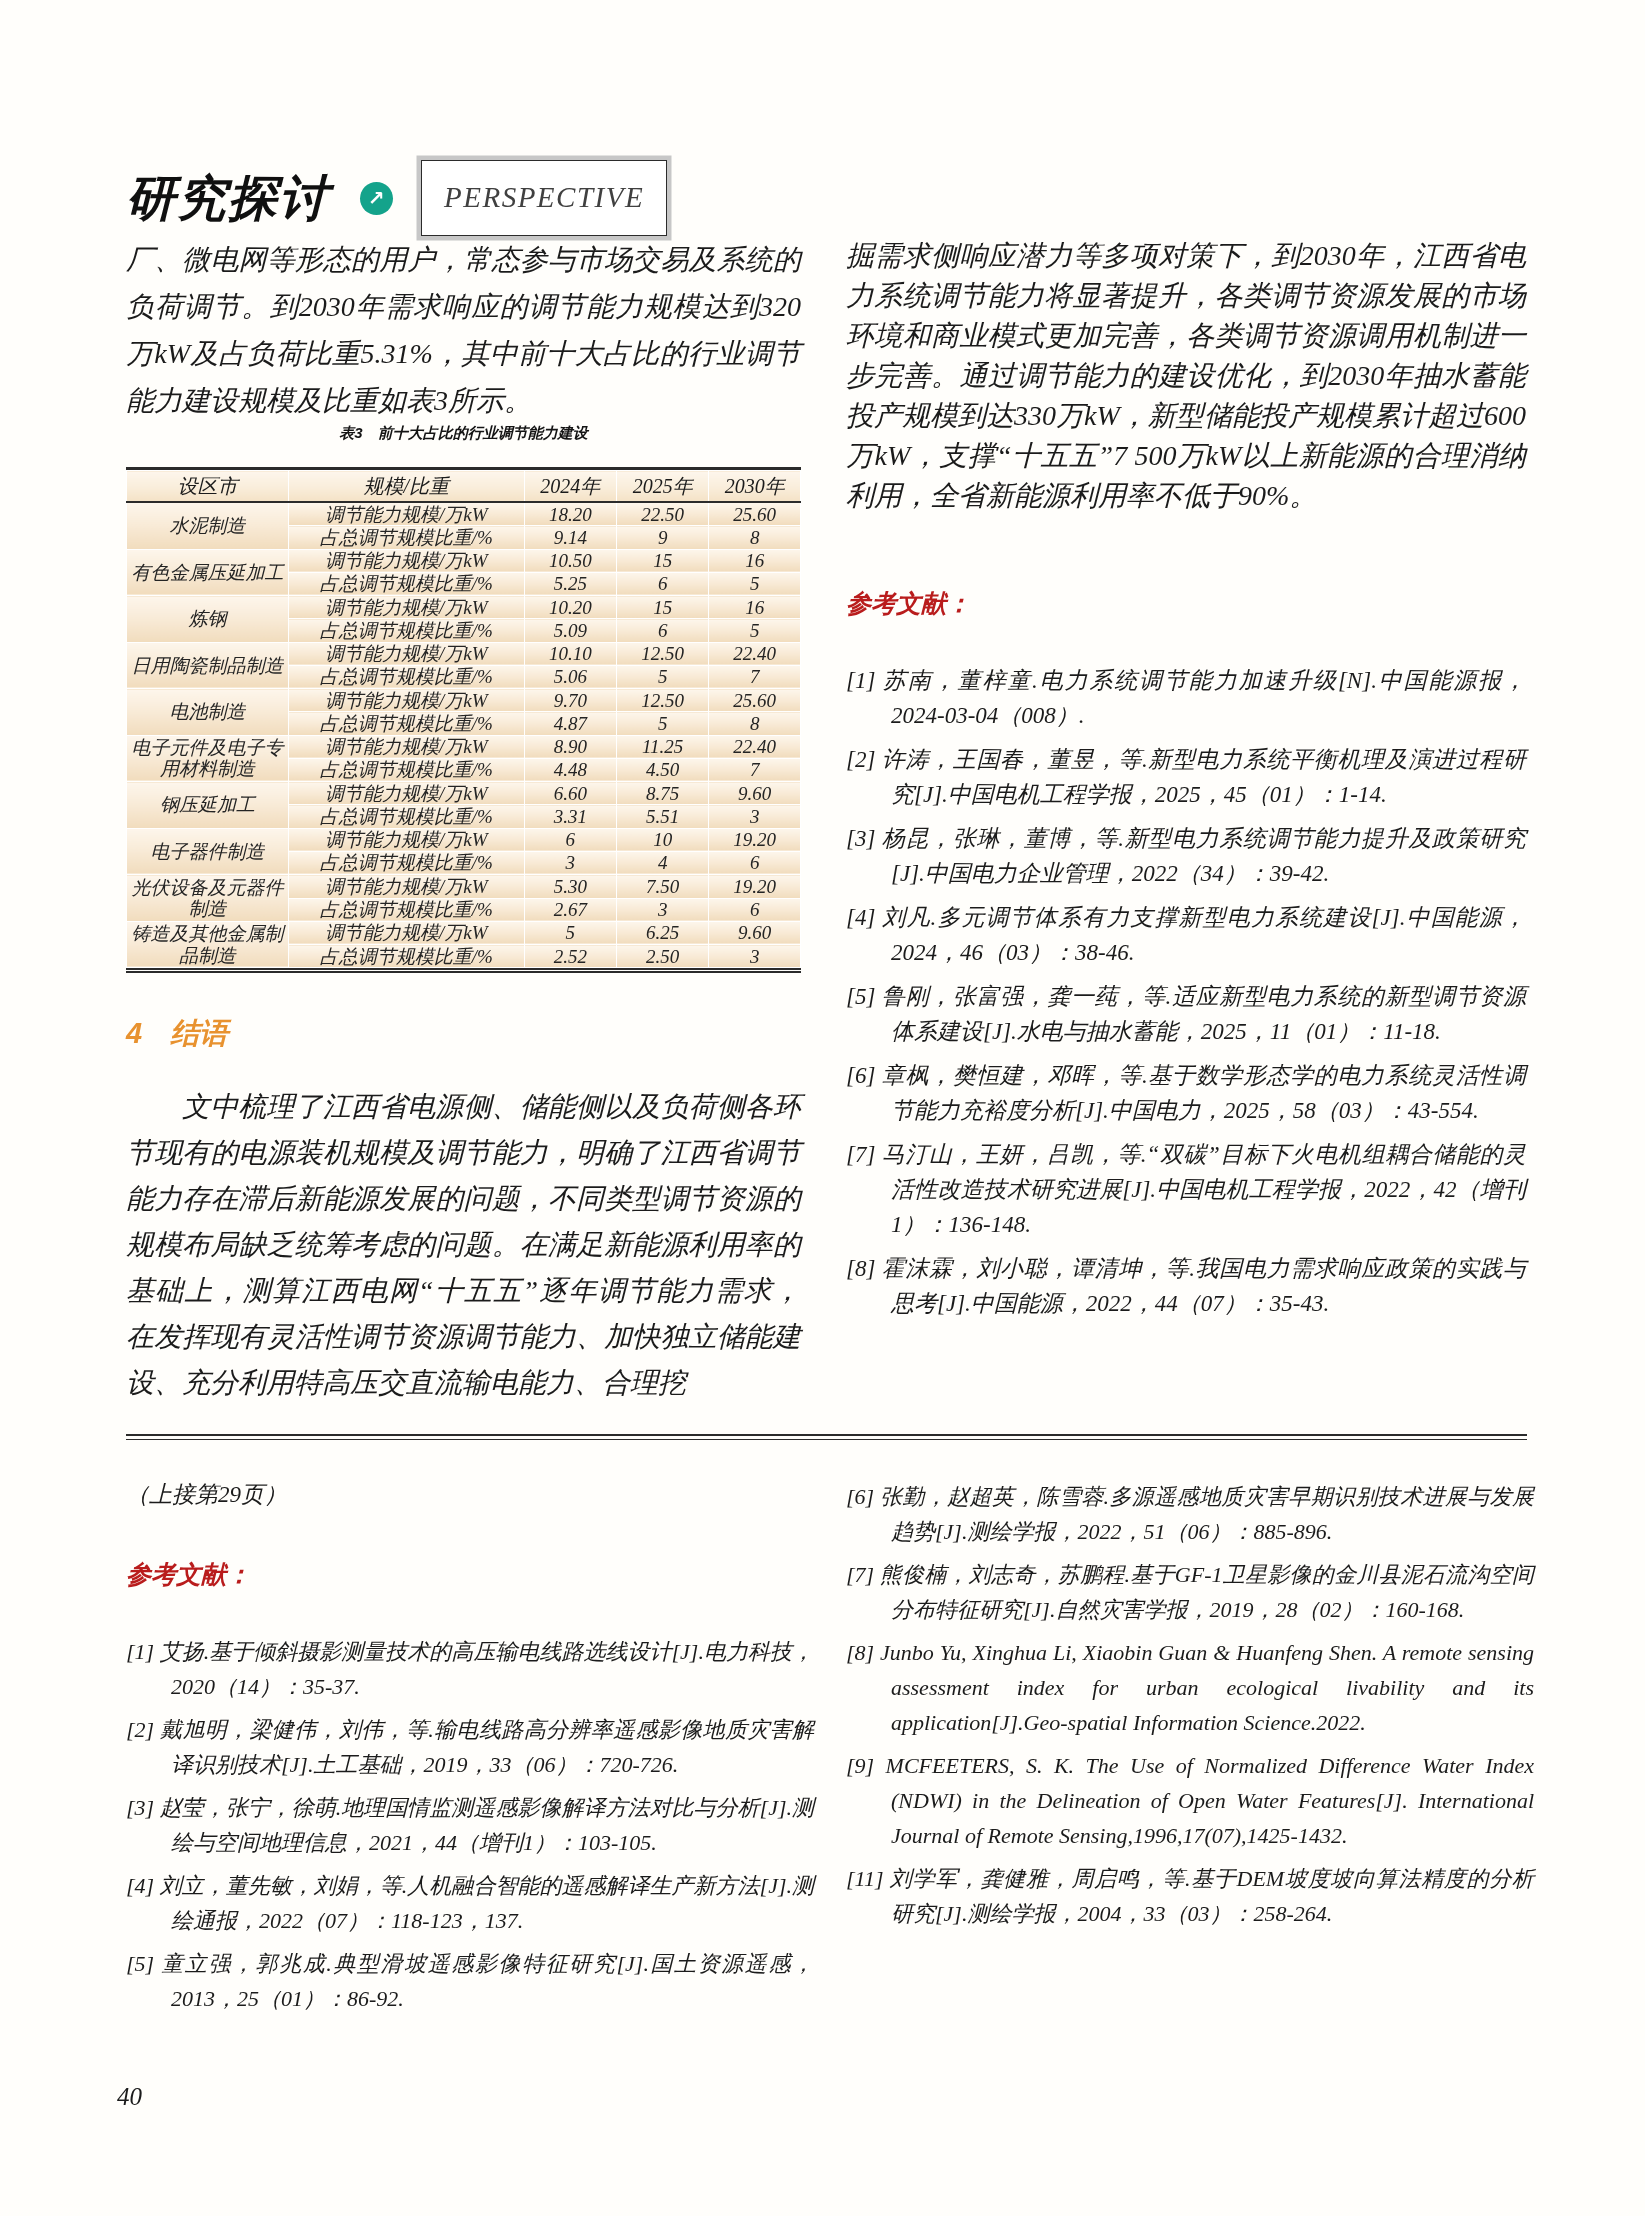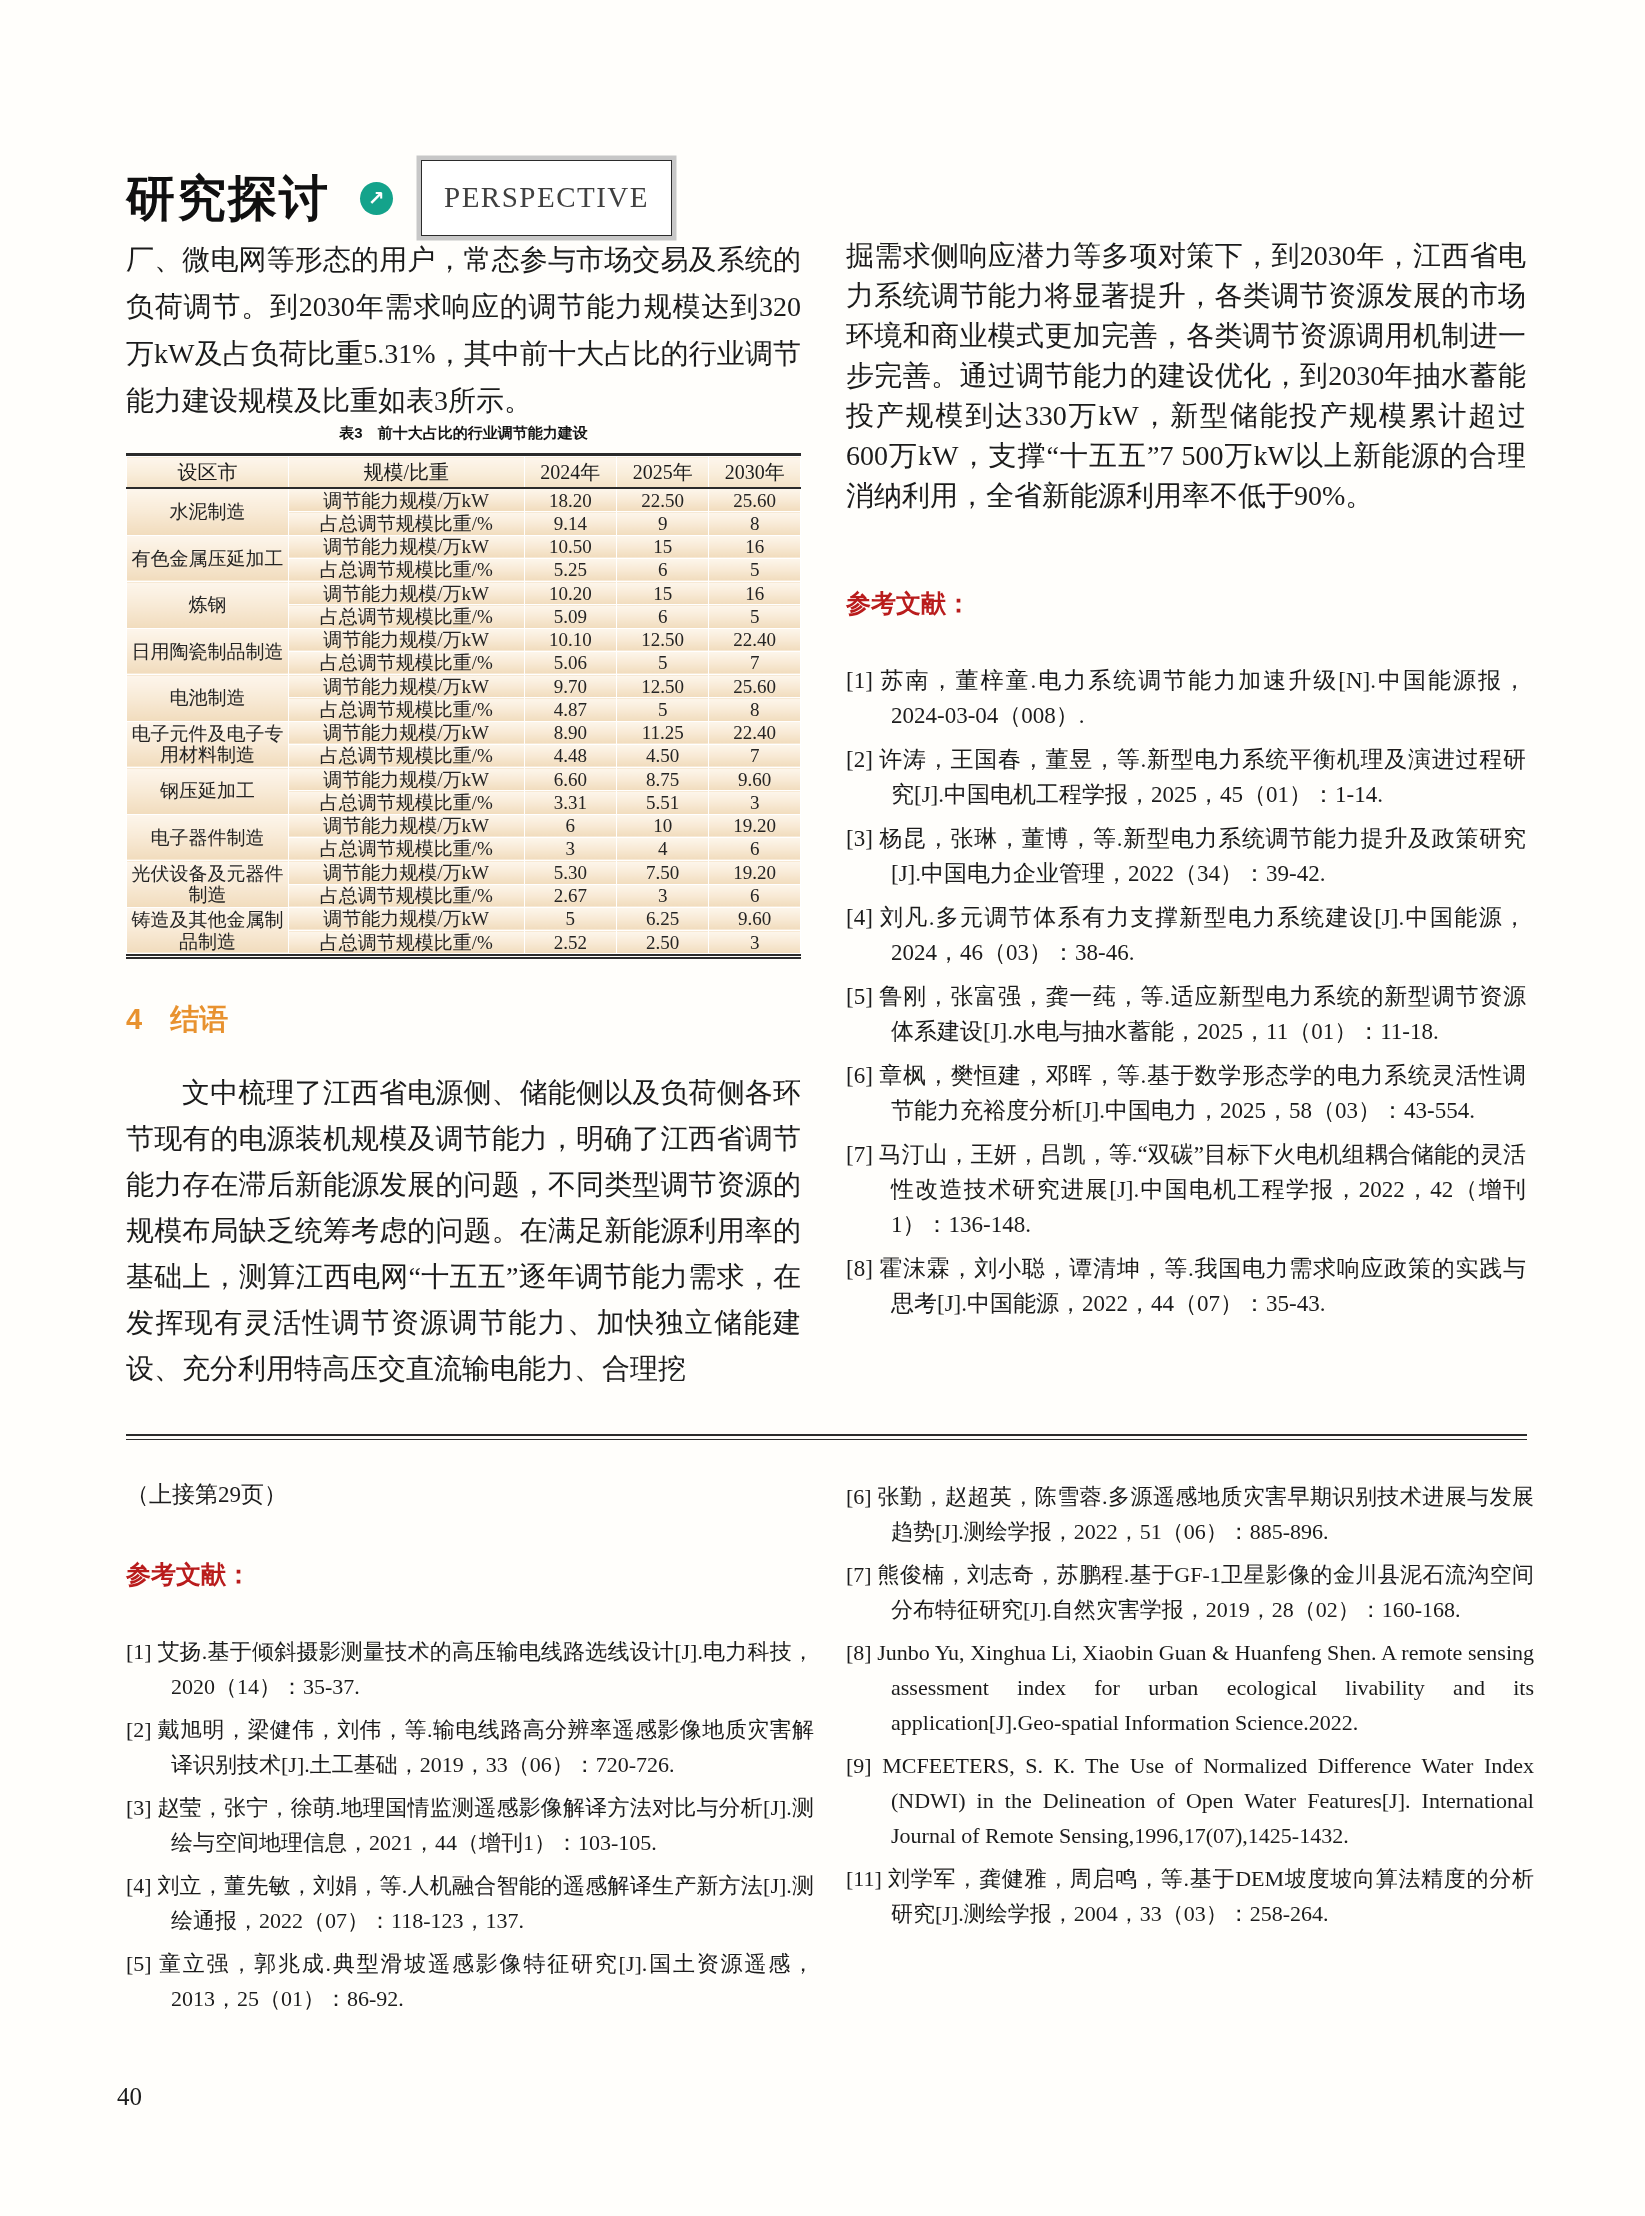"研究探讨" .page { font-style: none -> italic }
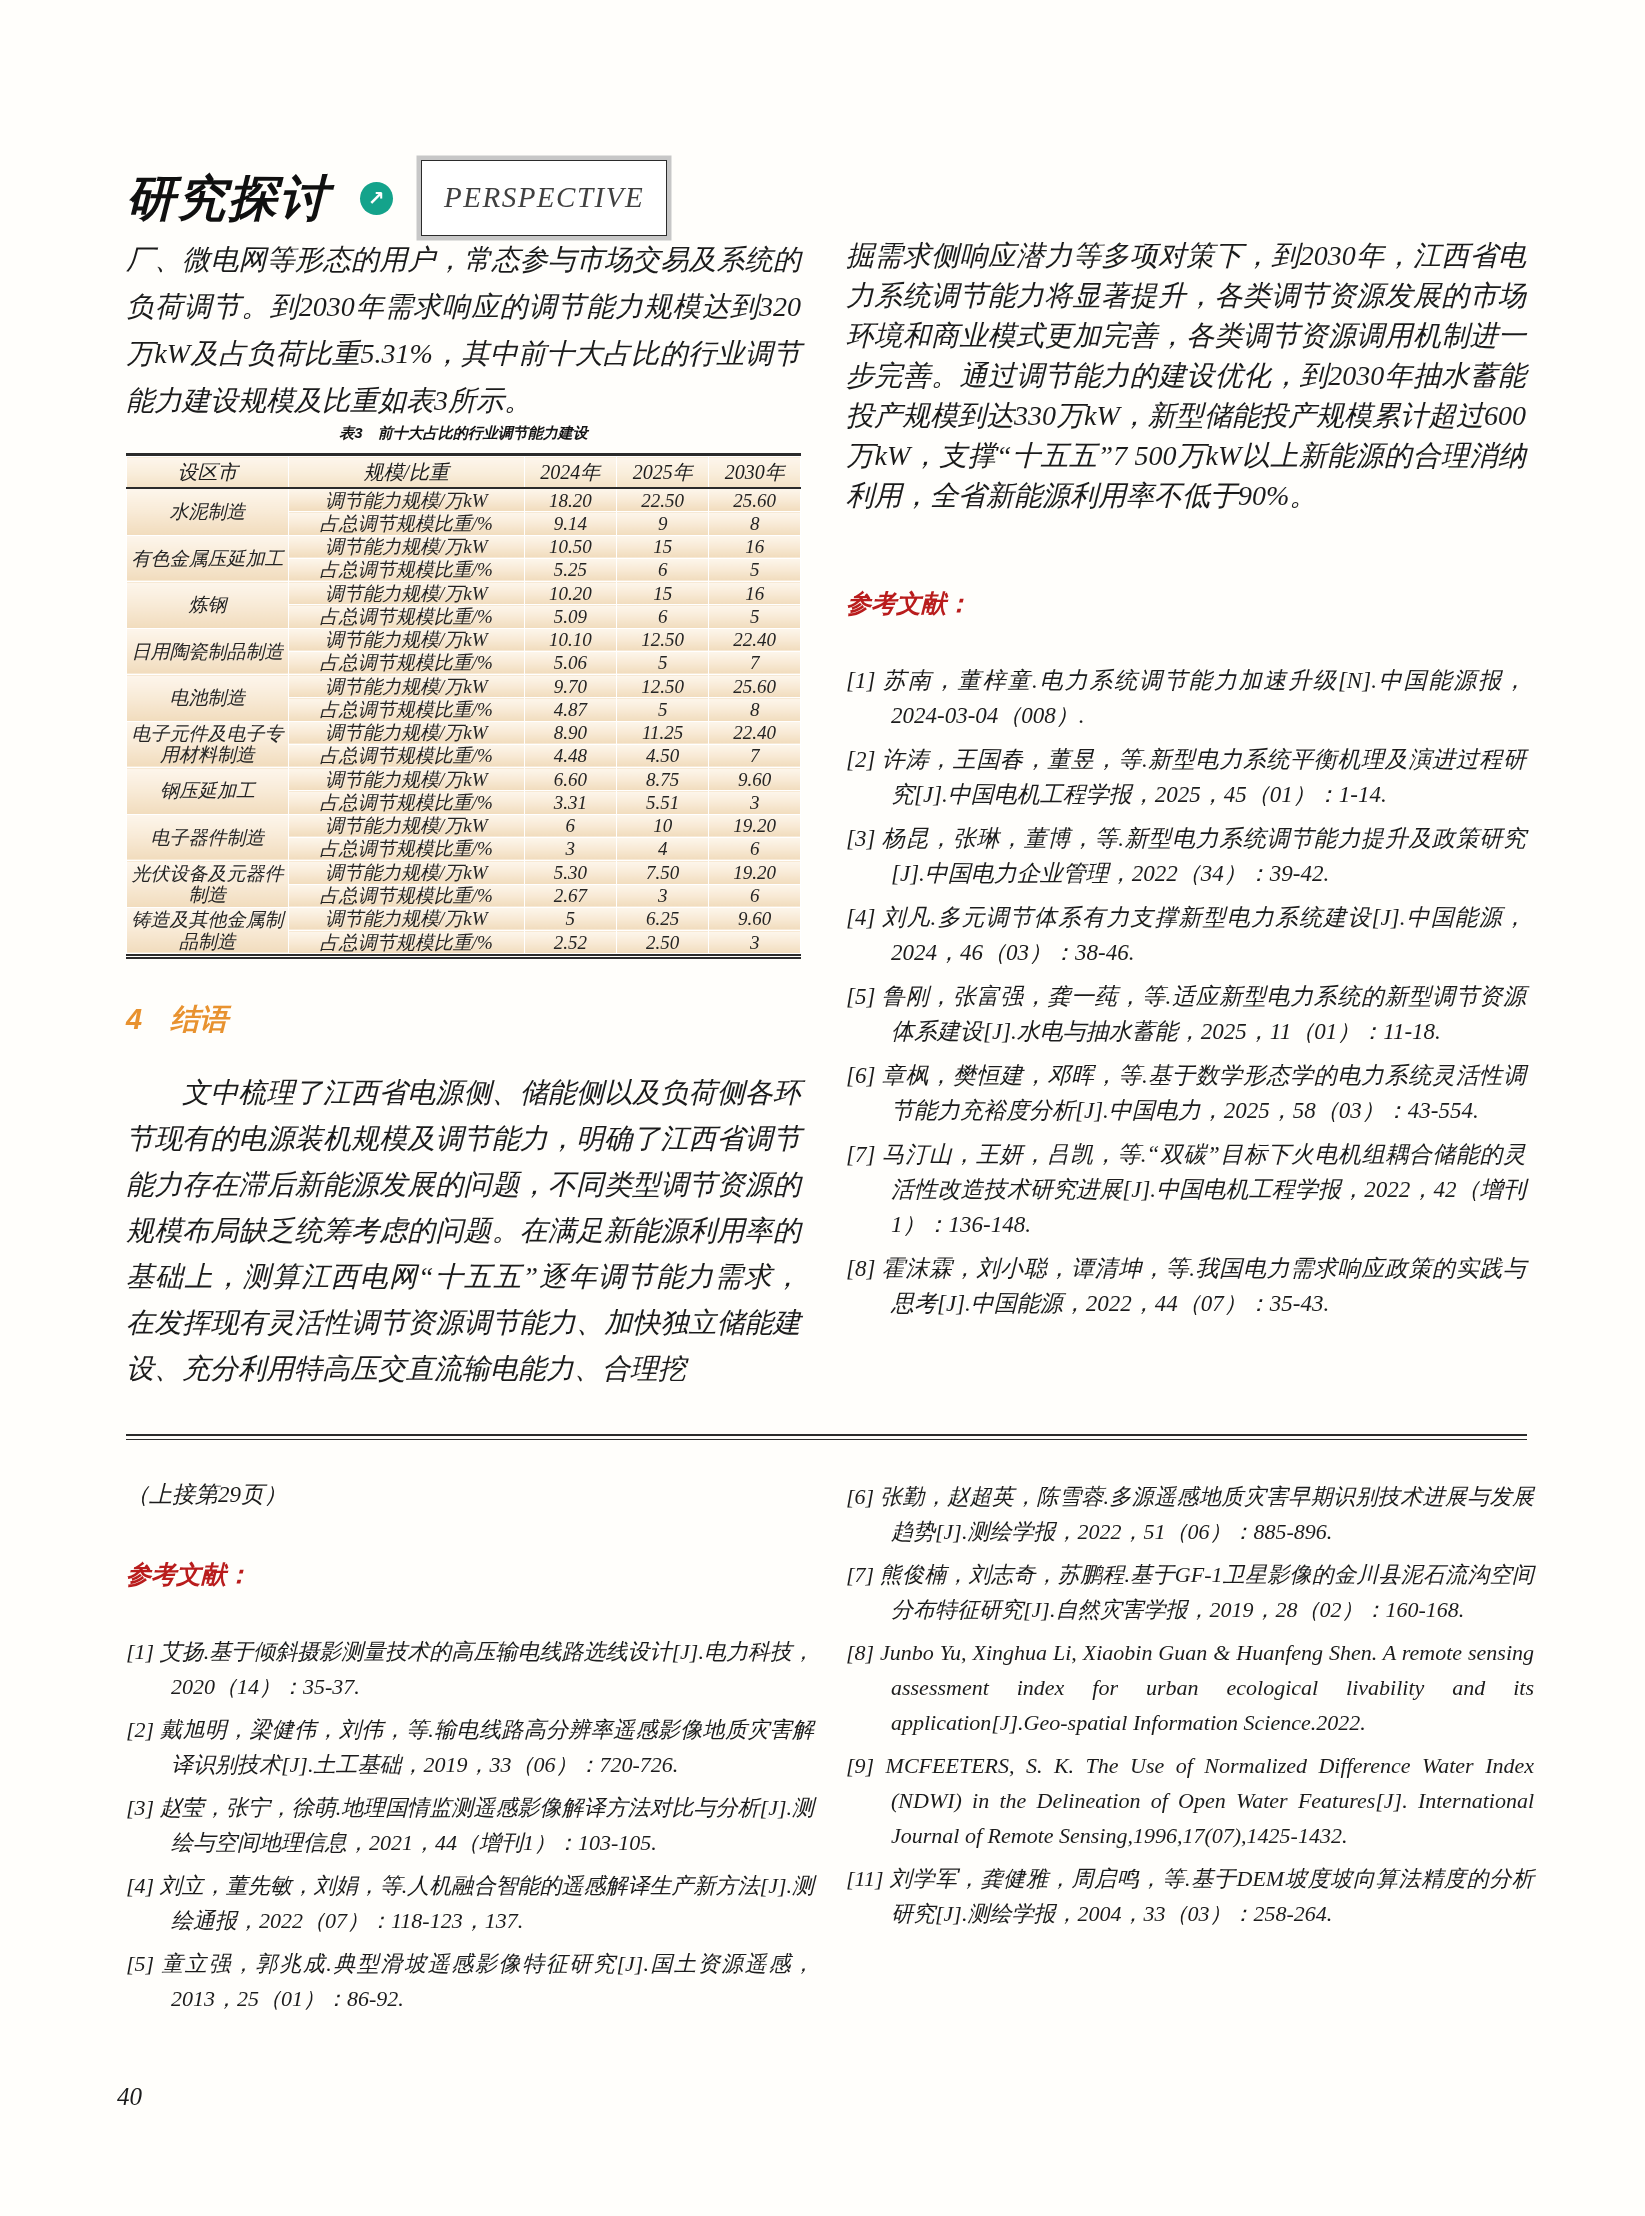"设区市" .tbl-wrap { margin-top: 10px -> 24px }
